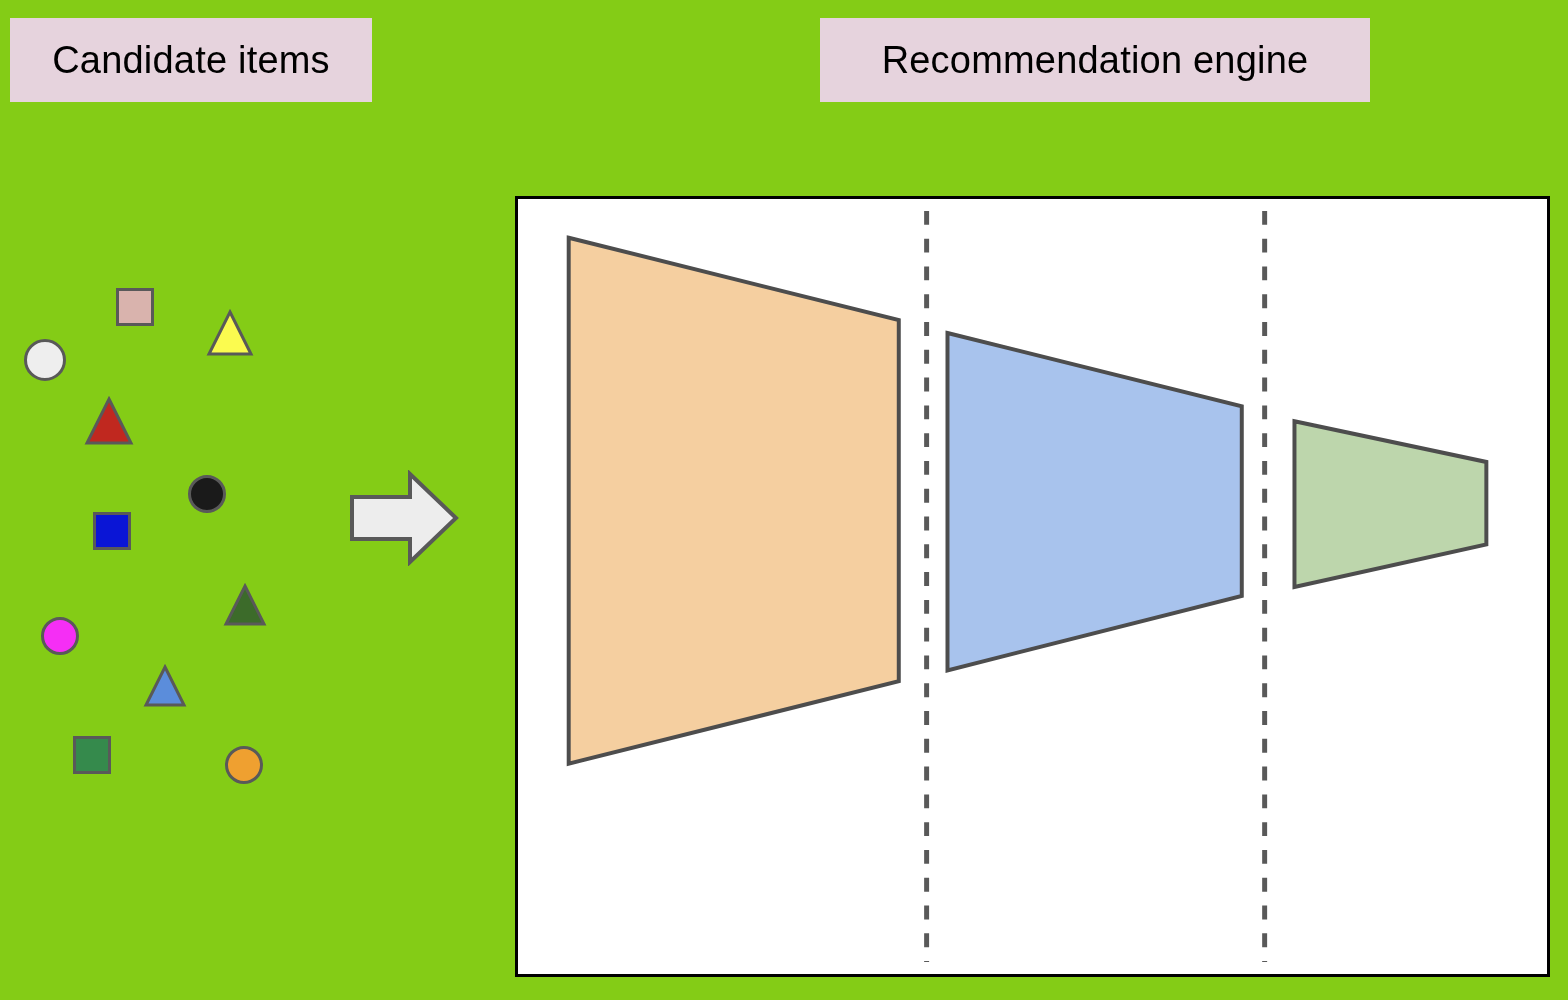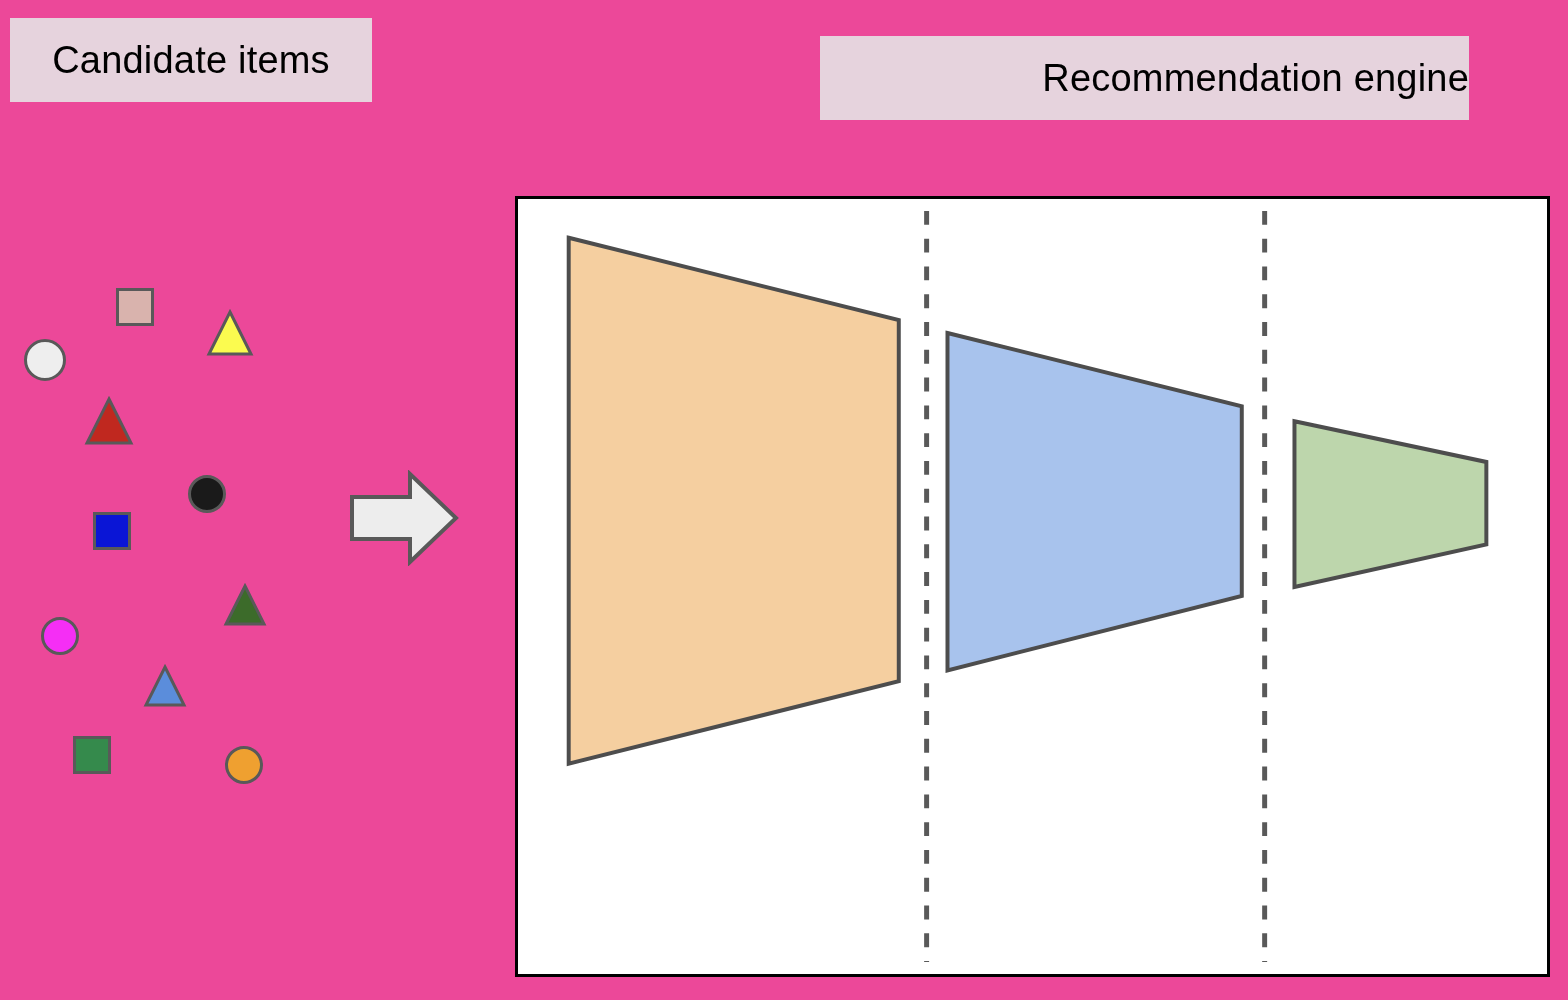"Candidate items" #canvas { background: #ec4899 -> #84cc16 }
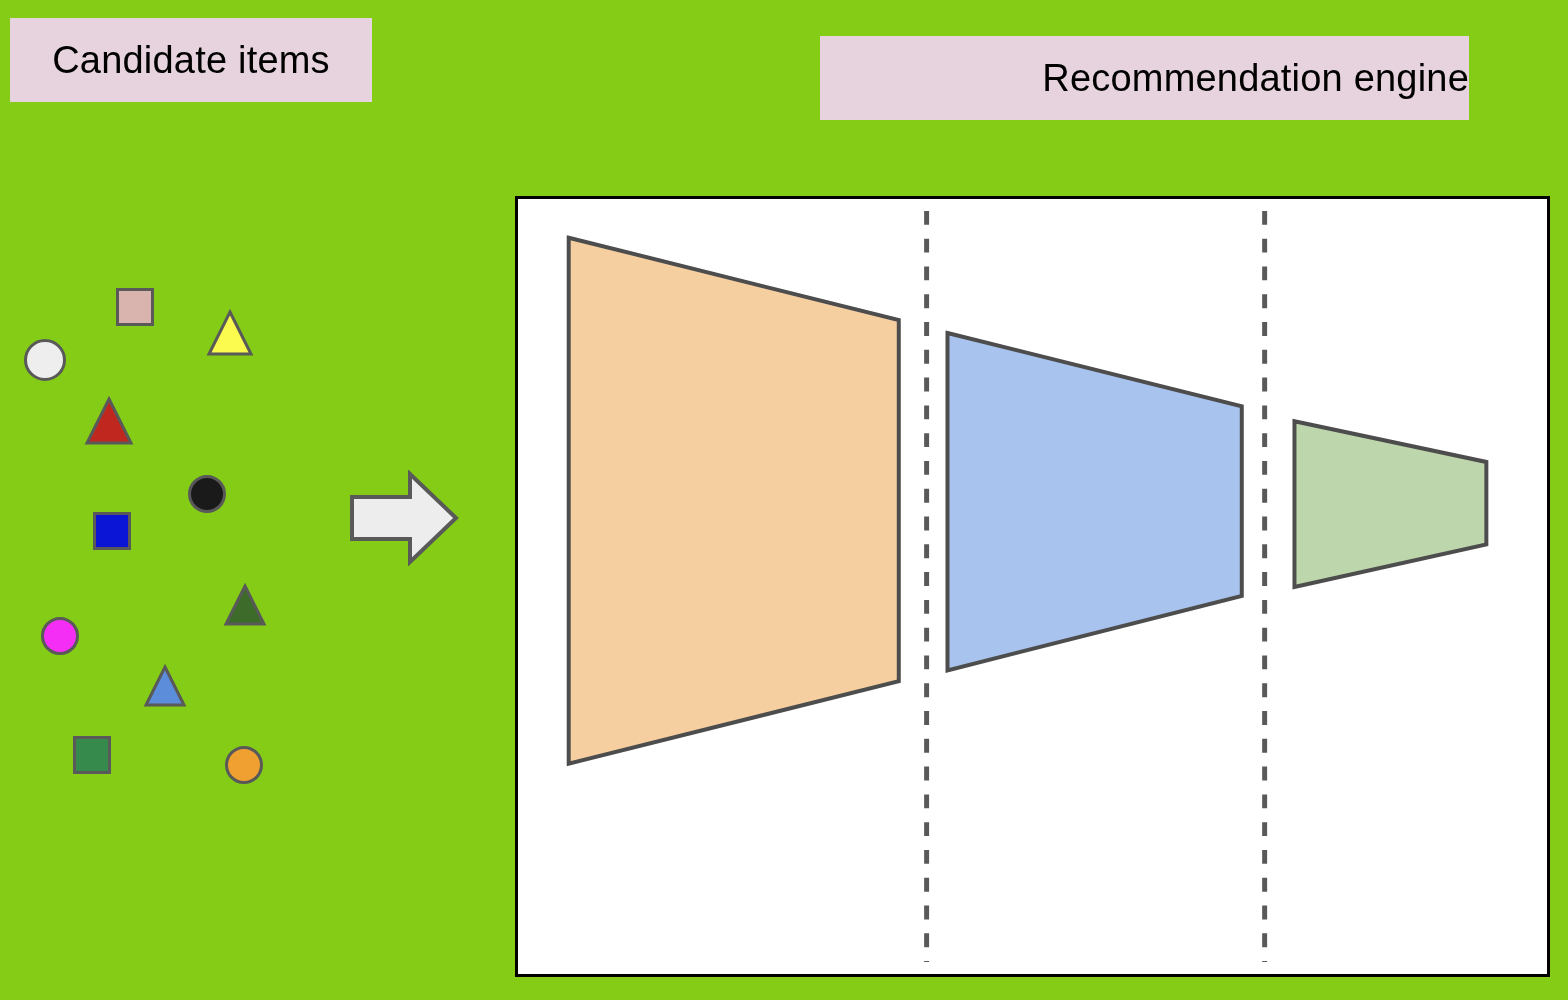"Recommendation engine" #band-engine { justify-content: flex-end -> none; top: 36px -> 18px; width: 649px -> 550px }
